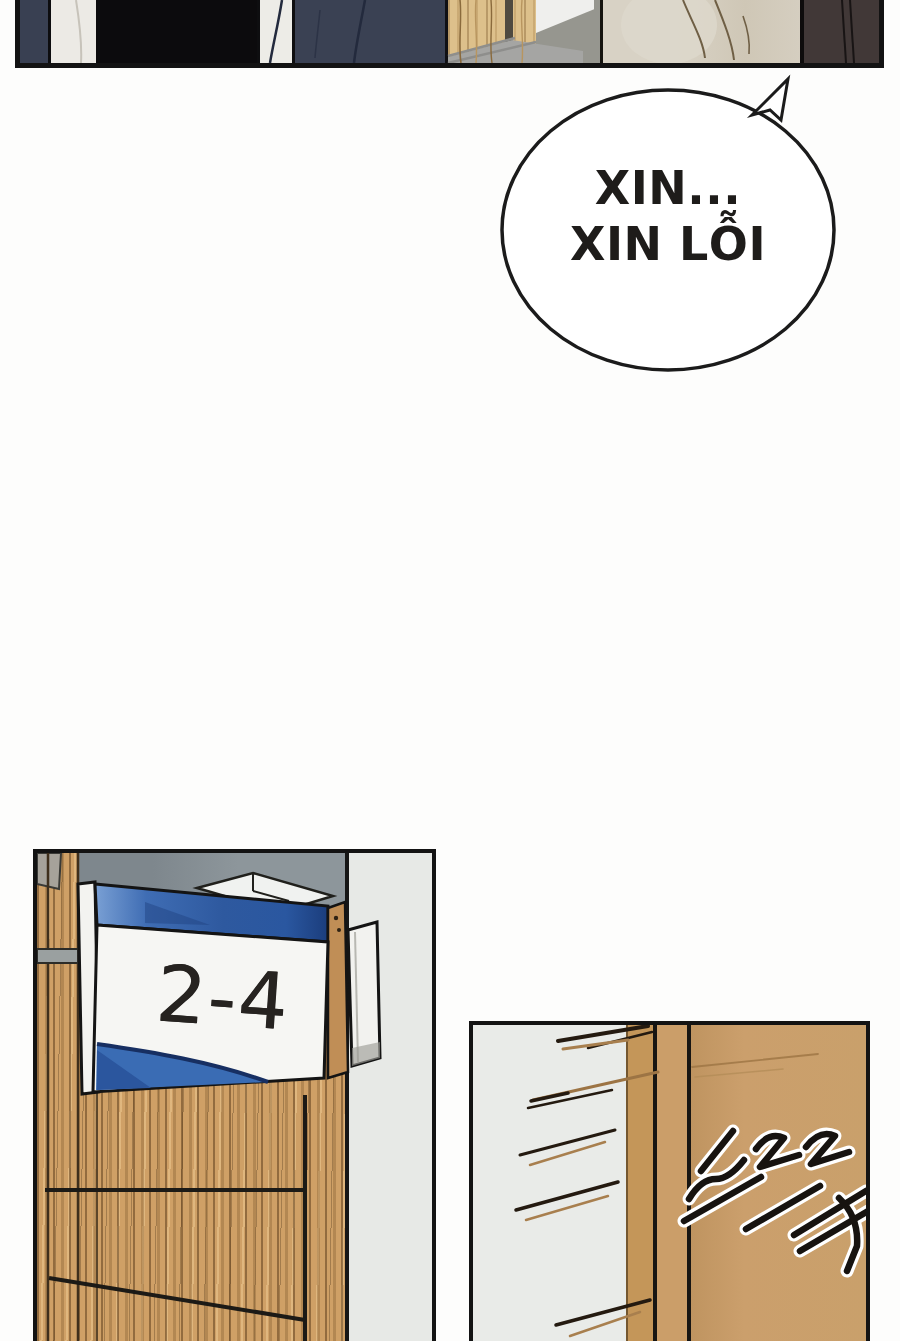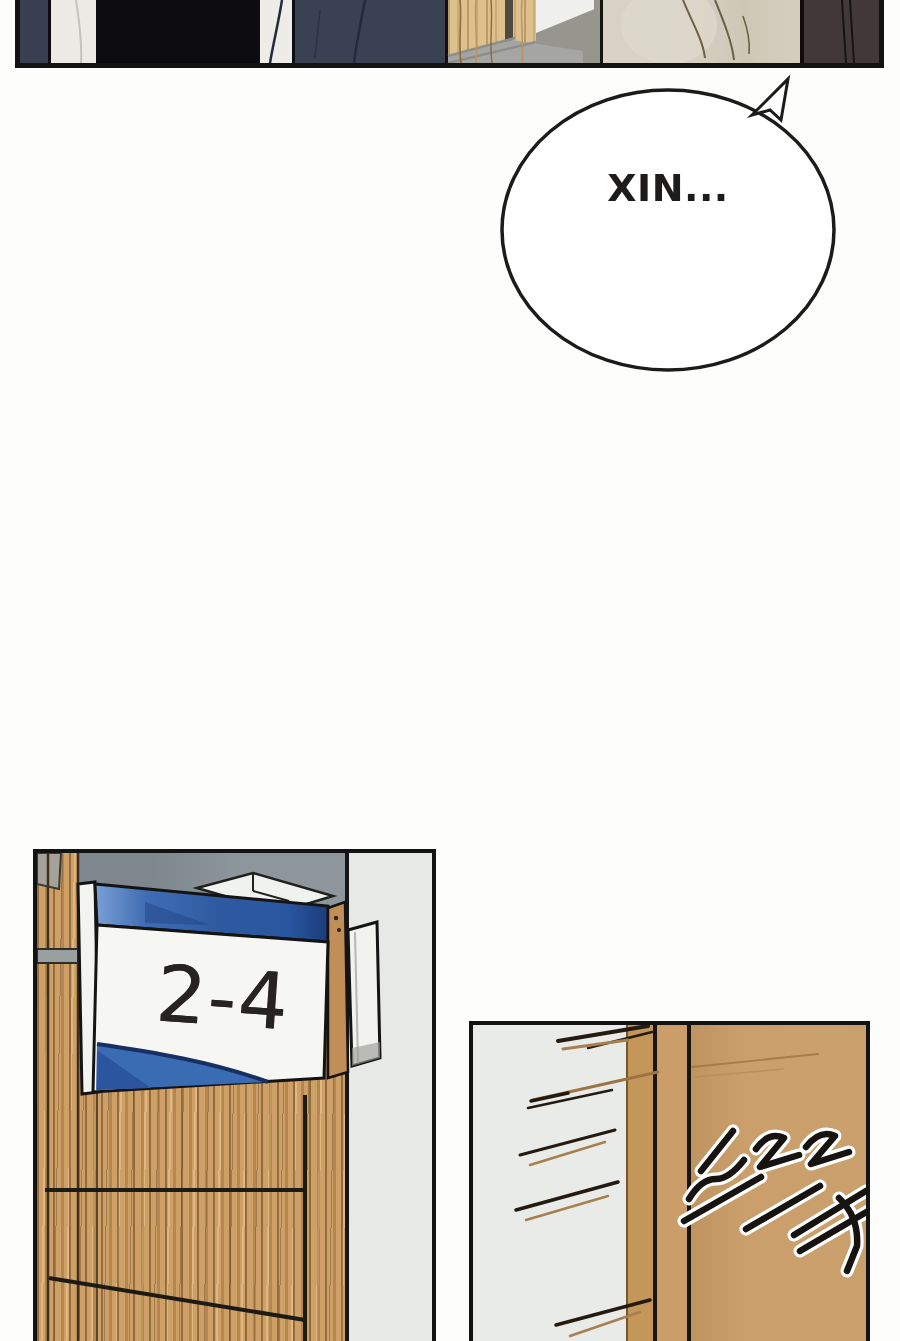"XIN..." .bubble-text { font-size: 38px -> 46px }
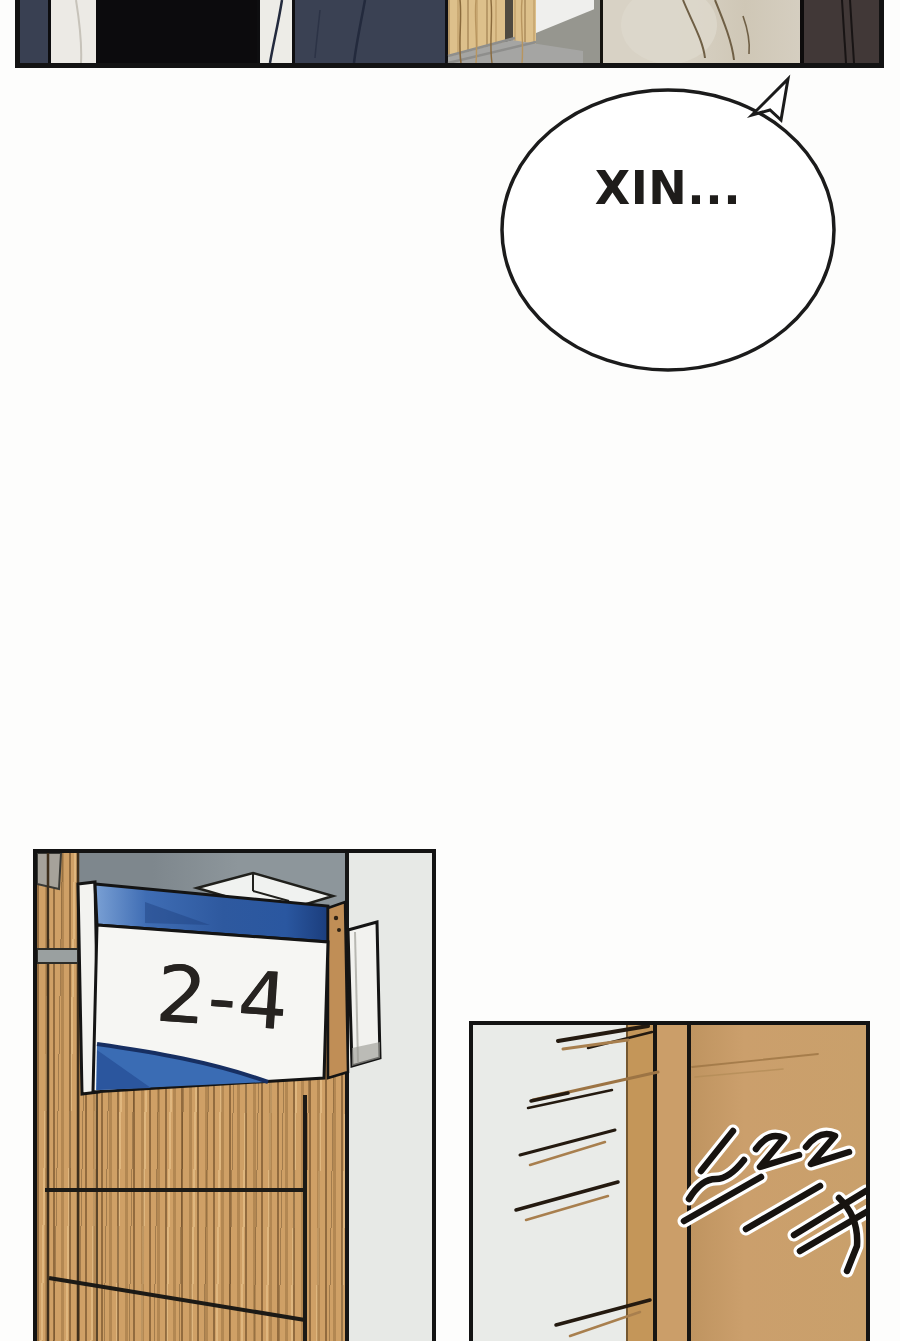"XIN LỖI" div { html: none -> <div>XIN LỖI</div> }
